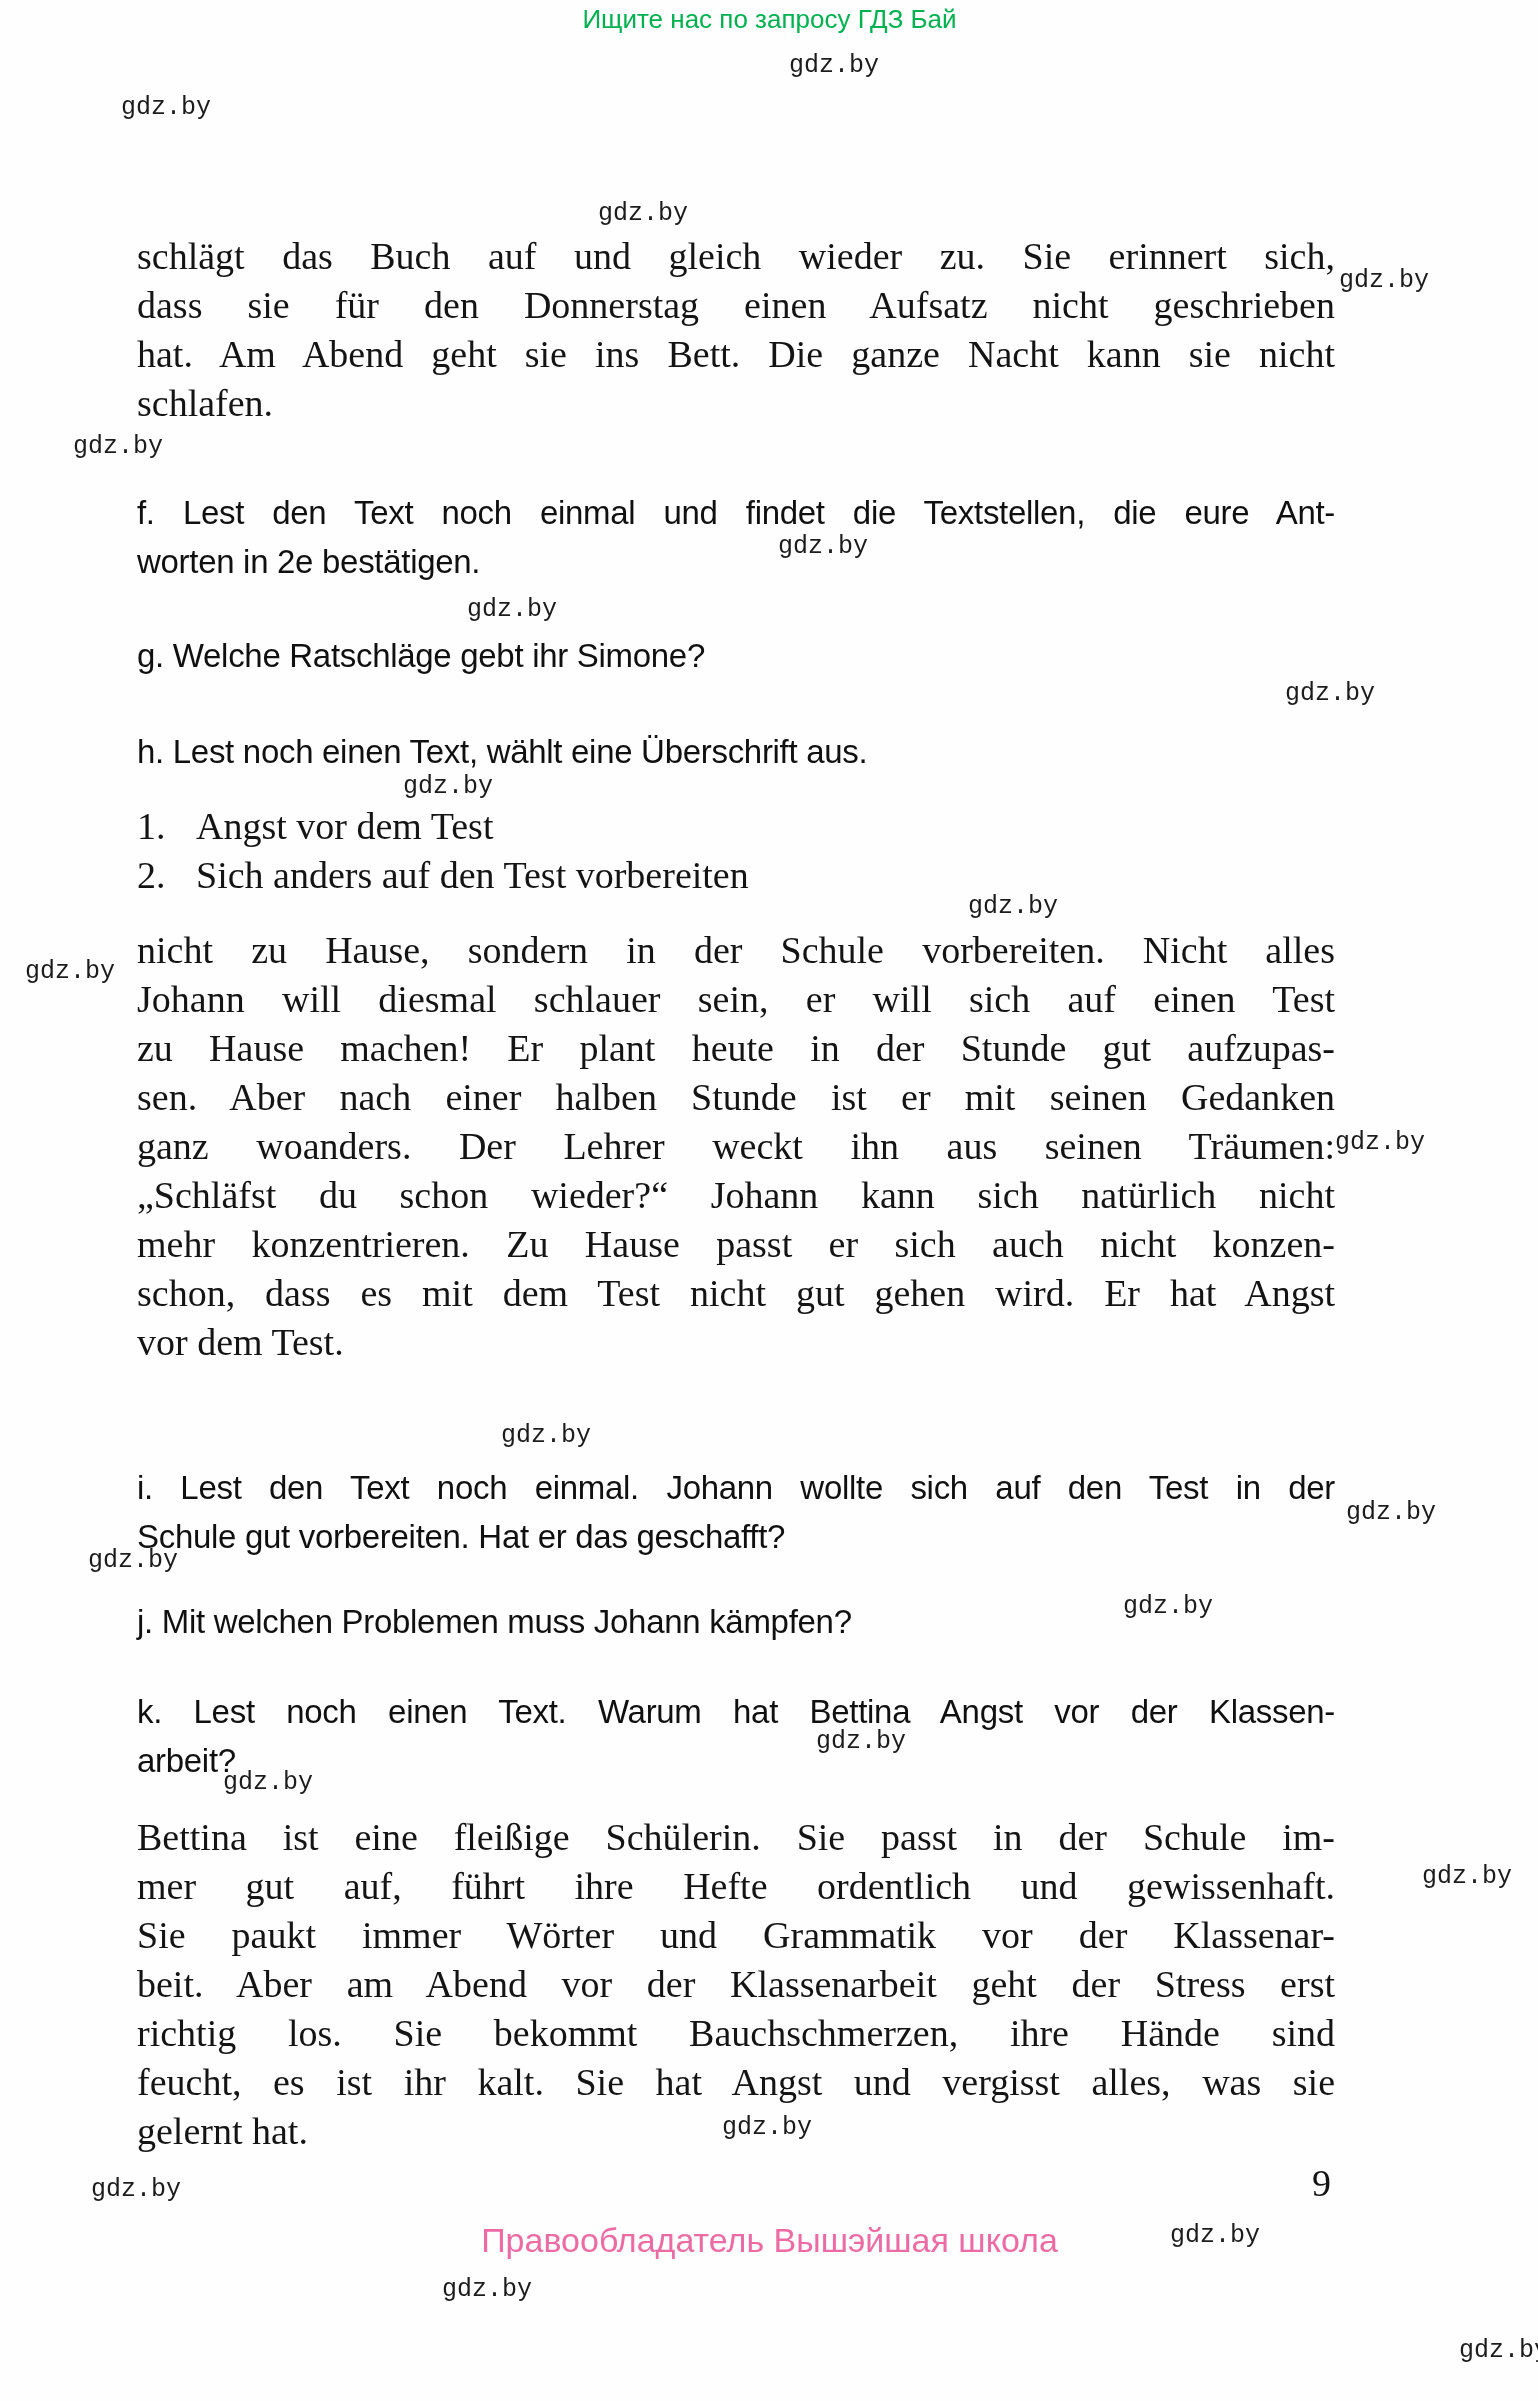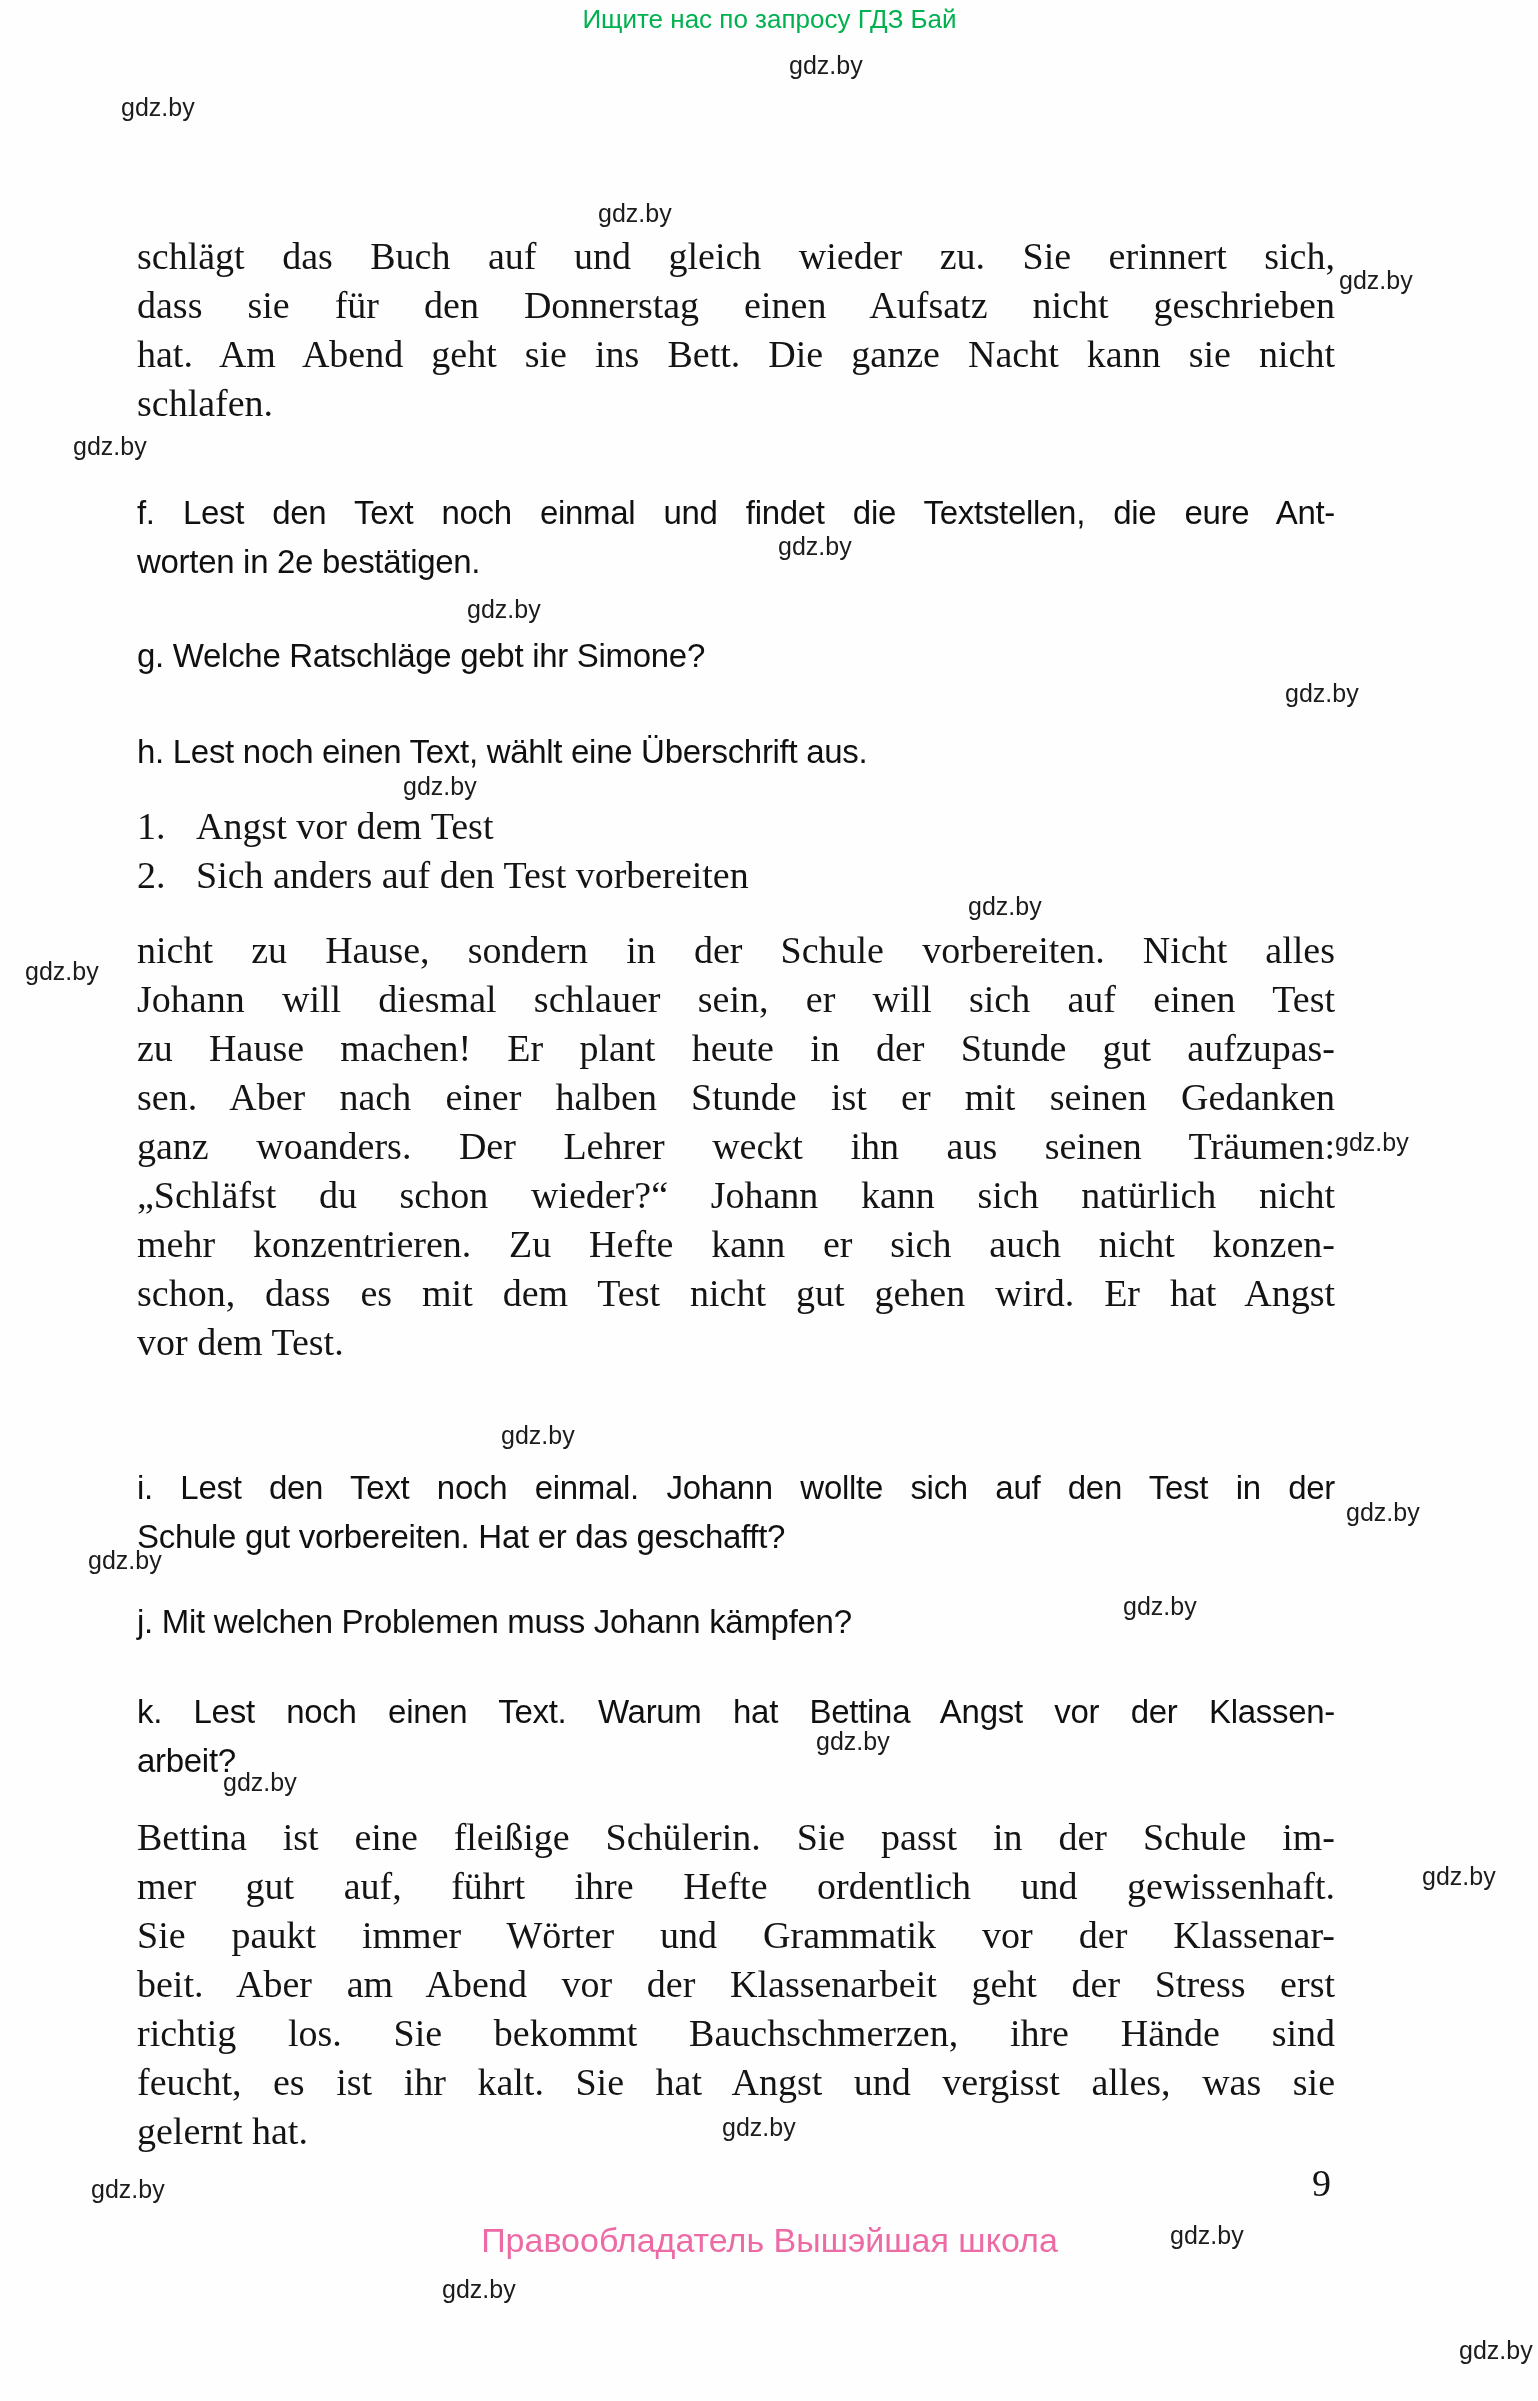"gdz.by" .wm { font-family: Liberation Sans, sans-serif -> Liberation Mono, monospace }
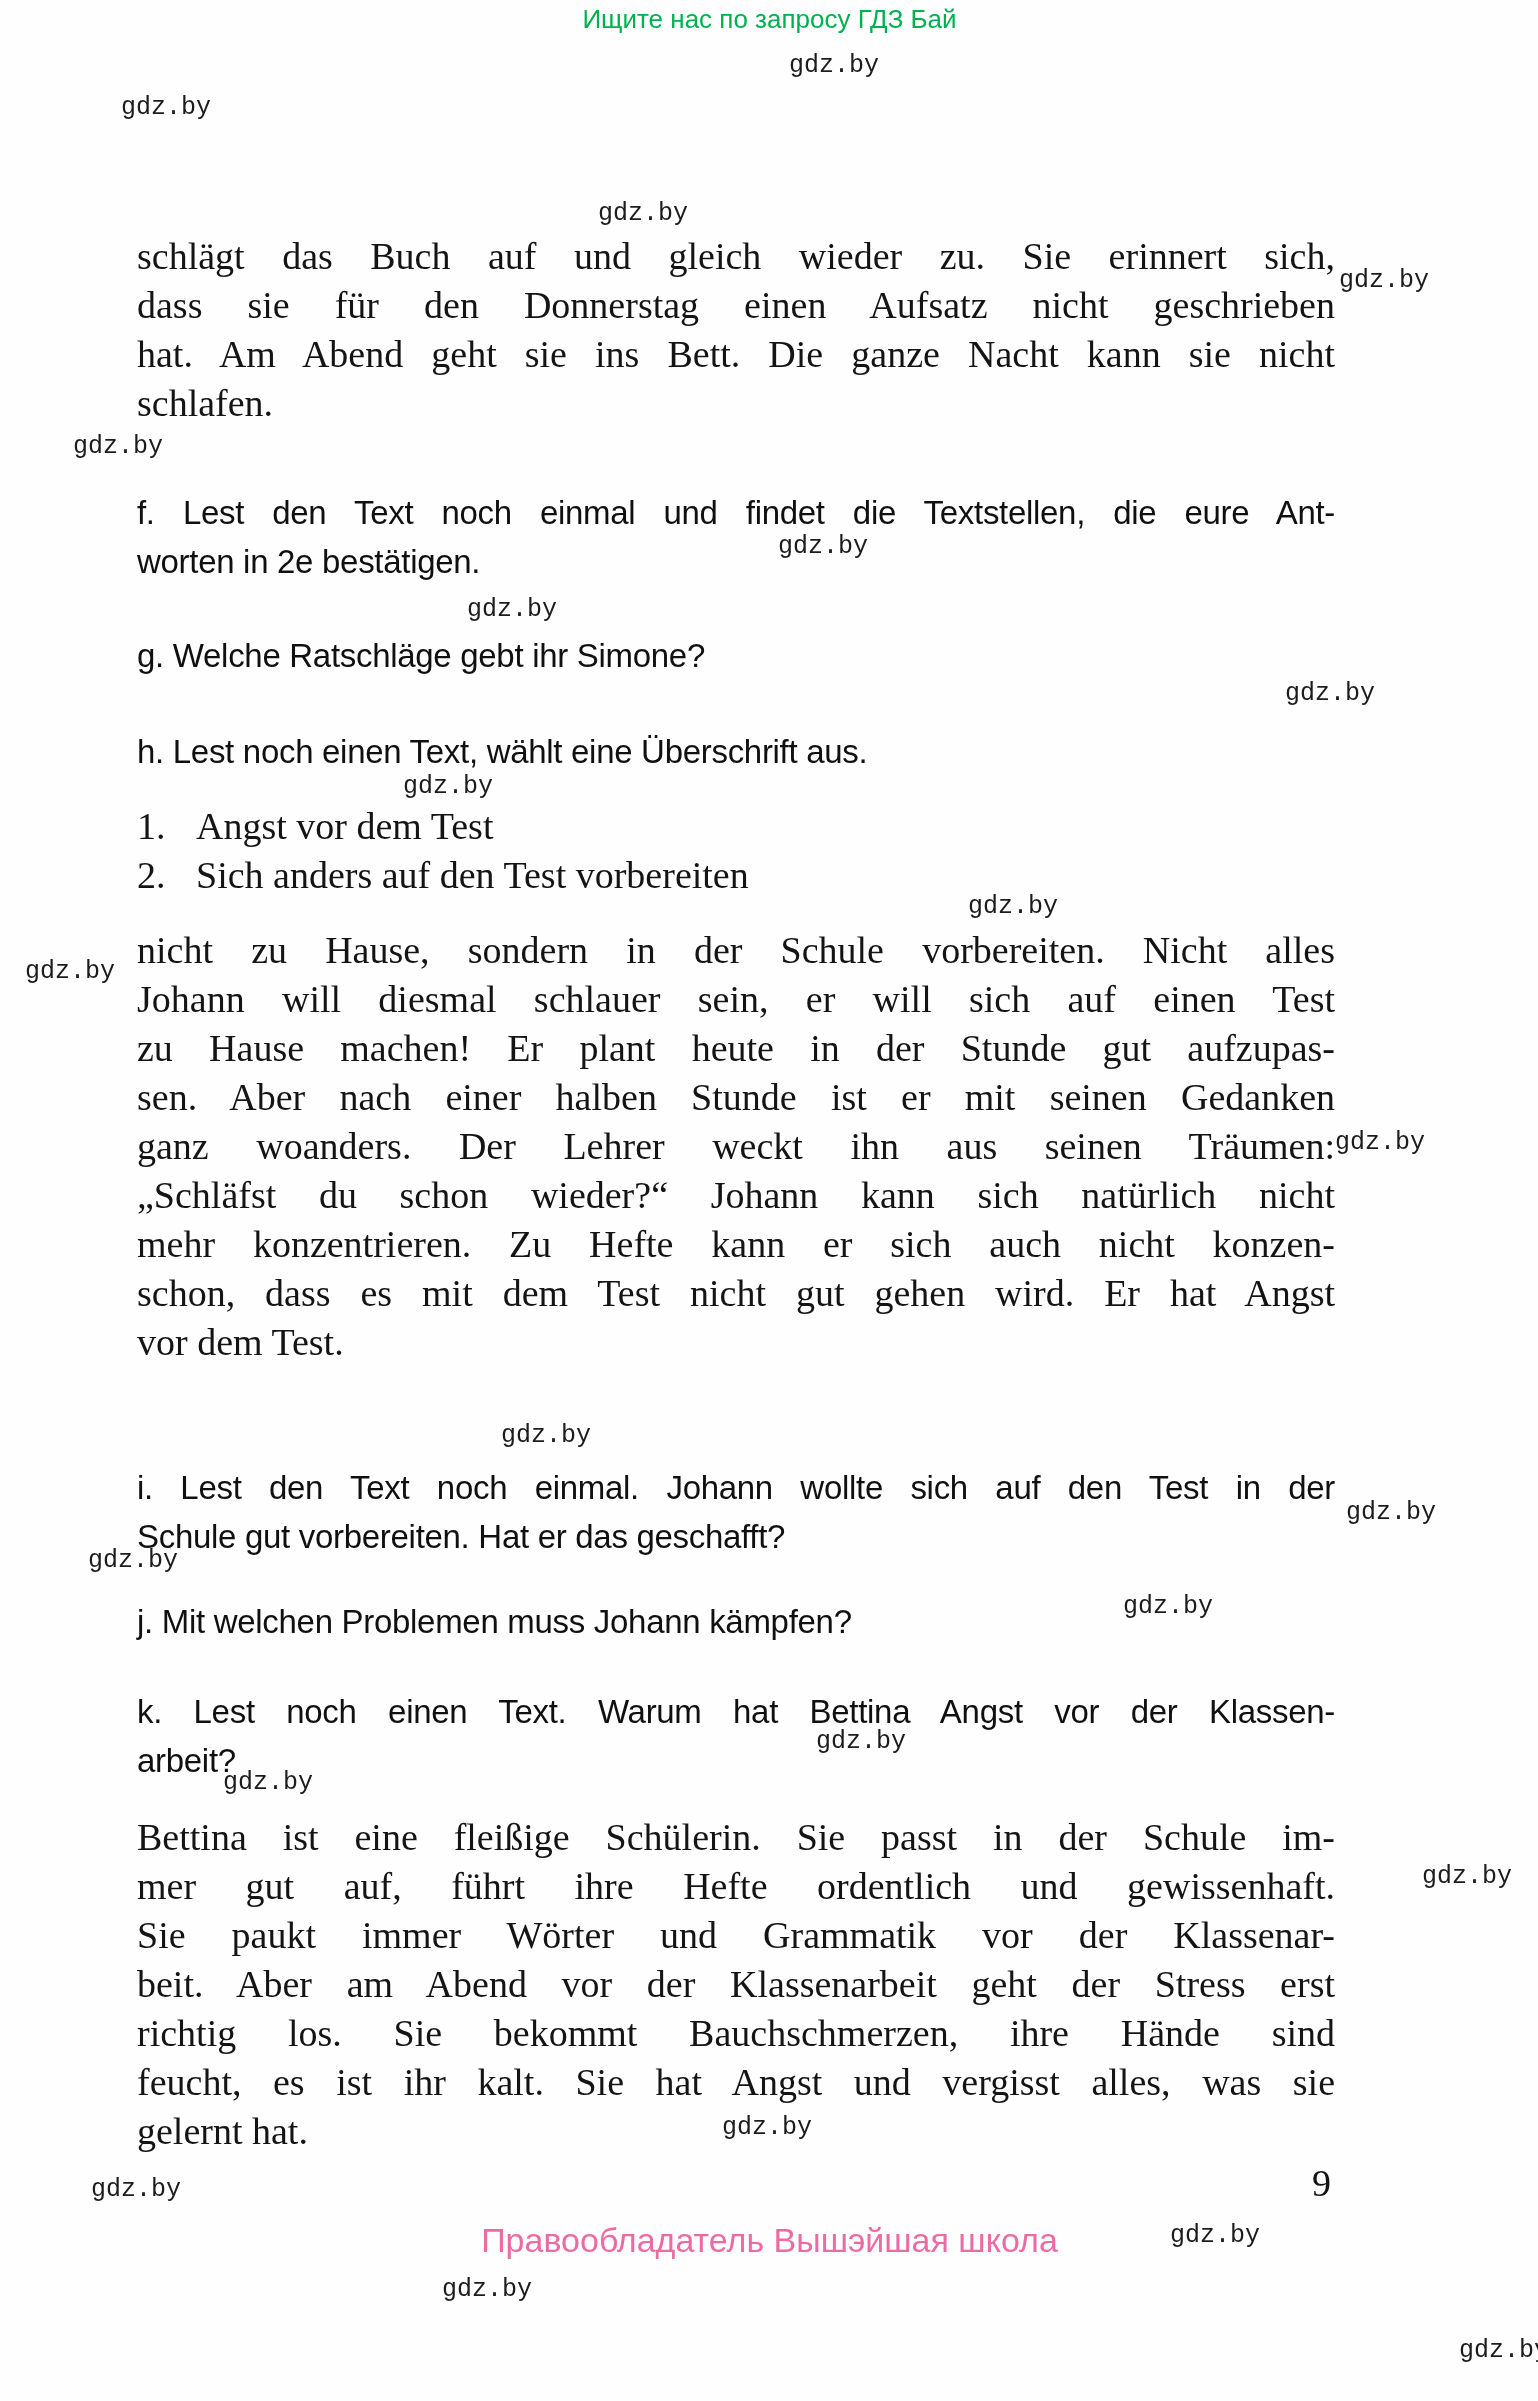"mehr konzentrieren. Zu Hefte kann" div { text: Hefte kann -> Hause passt }
